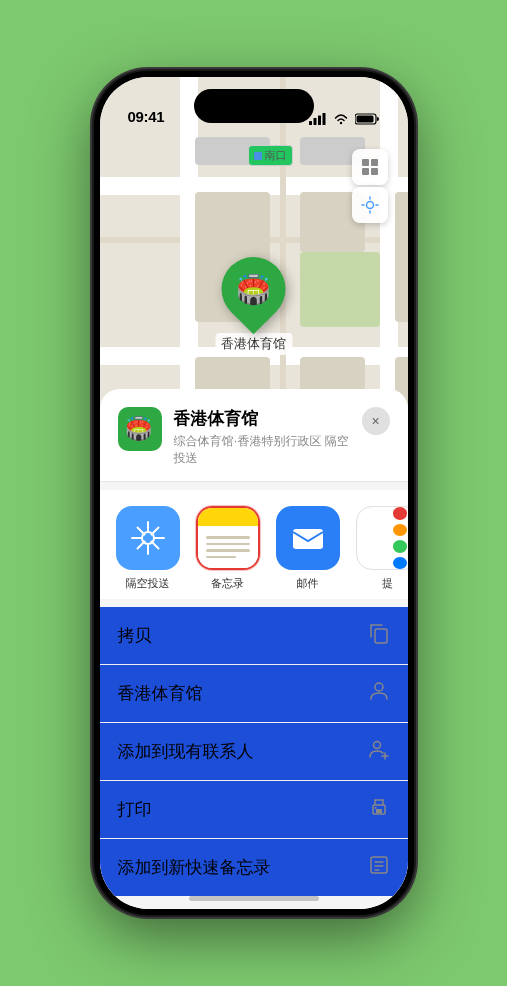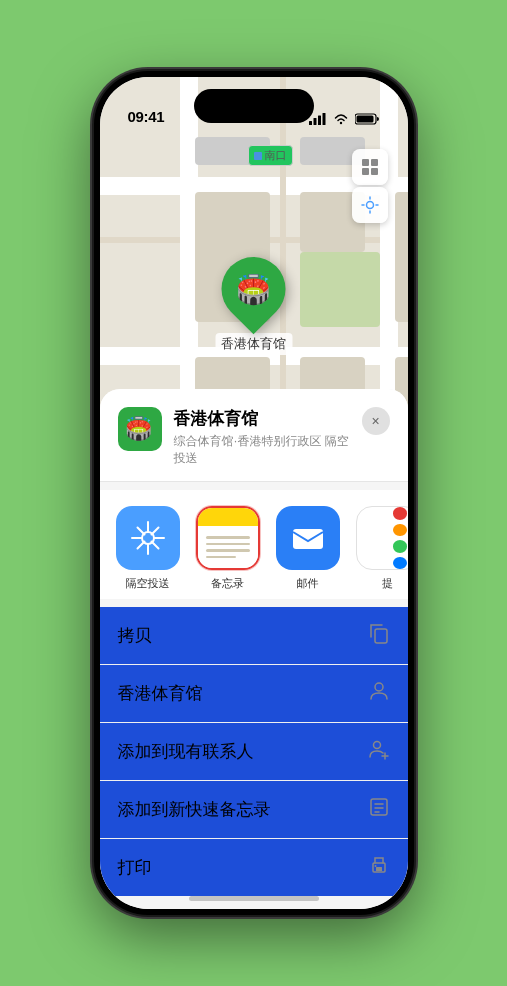"添加到新快速备忘录" div.action-item { order: before "打印" -> after "打印" }
